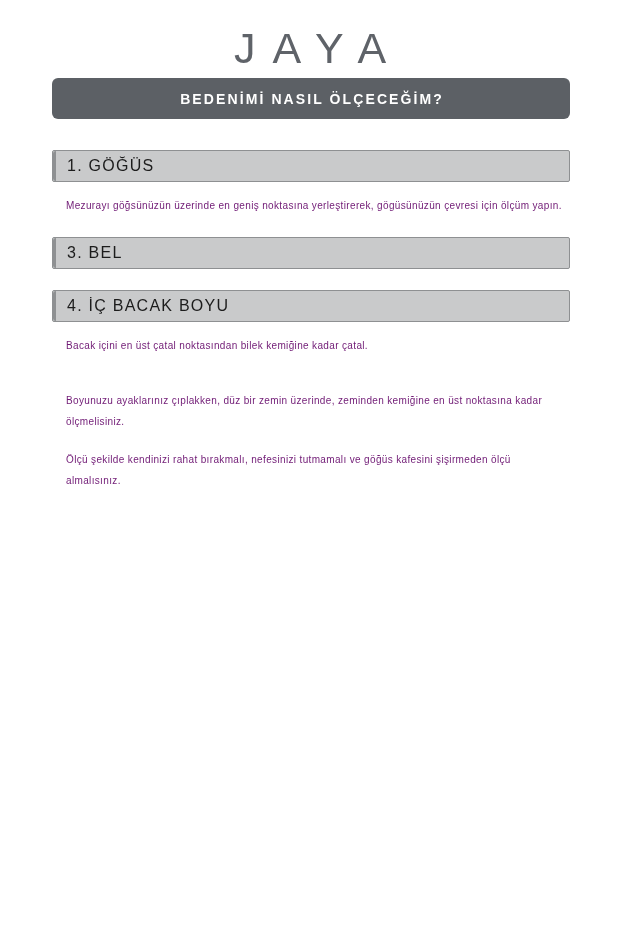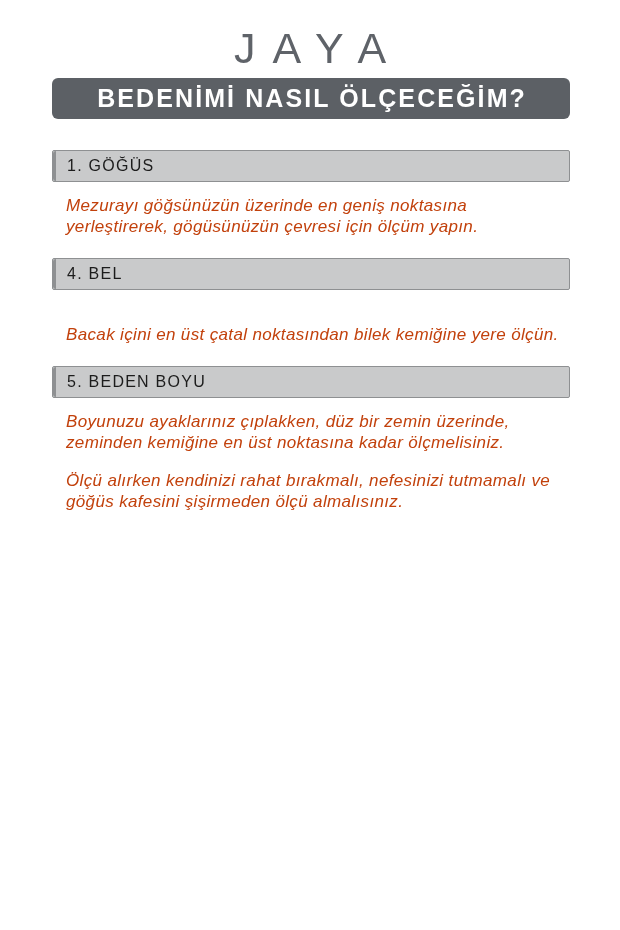"BEDENİMİ NASIL ÖLÇECEĞİM?" .banner-title { font-size: 25px -> 14px }
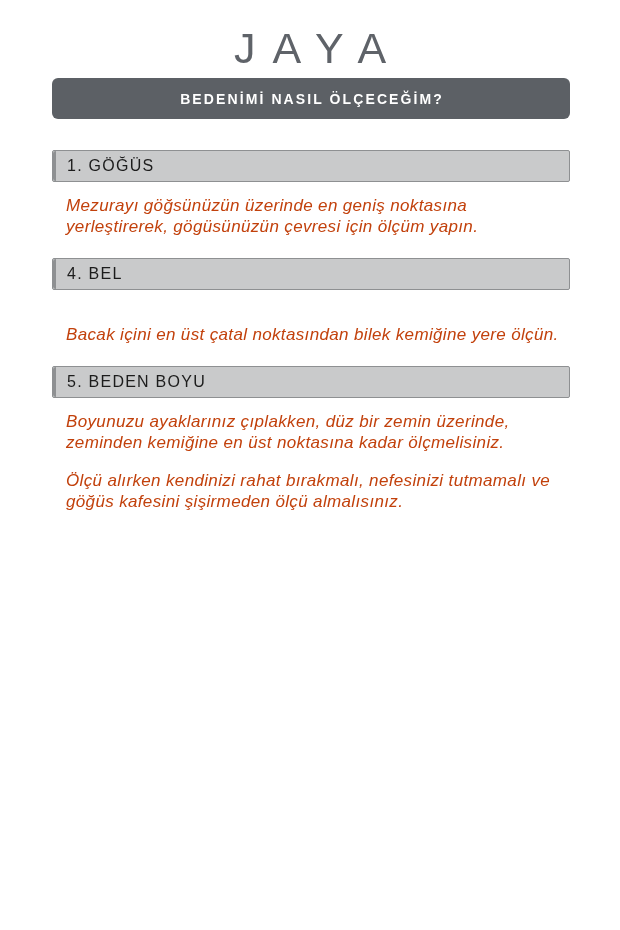"Mezurayı göğsünüzün üzerinde en geniş" .para { color: #c2410c -> #701a75; font-size: 17px -> 10px; font-style: italic -> none }
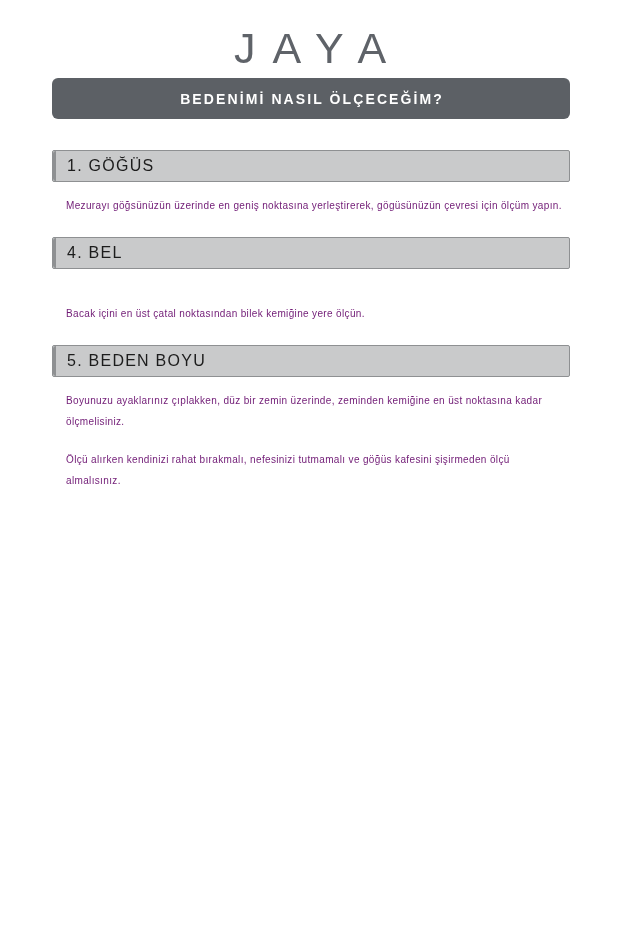"4. BEL" span.section-title { text: 4 -> 3 }
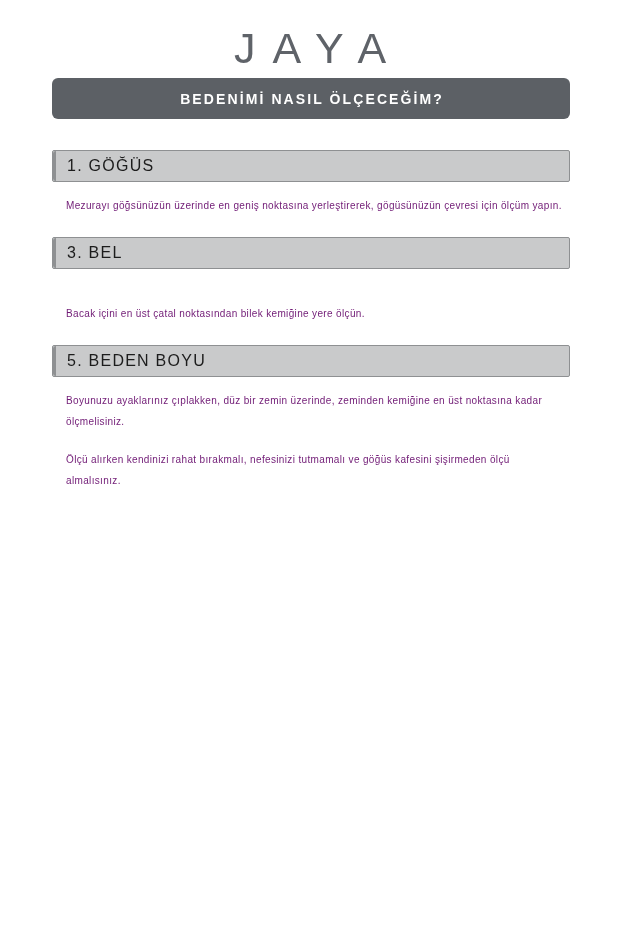"4. İÇ BACAK BOYU" div.section-head { html: none -> <div> <span>4. İÇ BACAK BOYU</span> </div> }
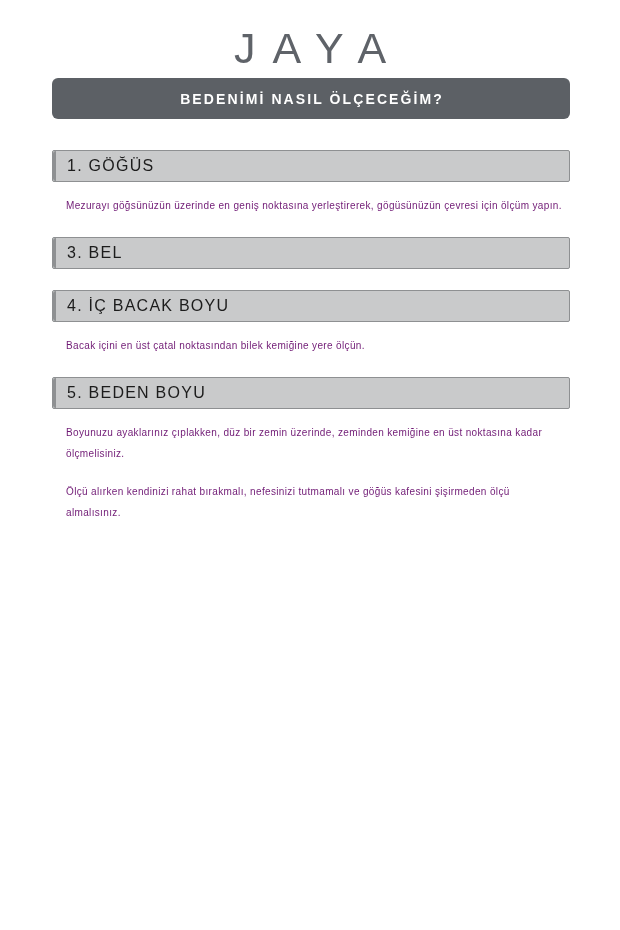"Bacak içini en üst çatal" p.para { text: yere ölçün -> kadar çatal }
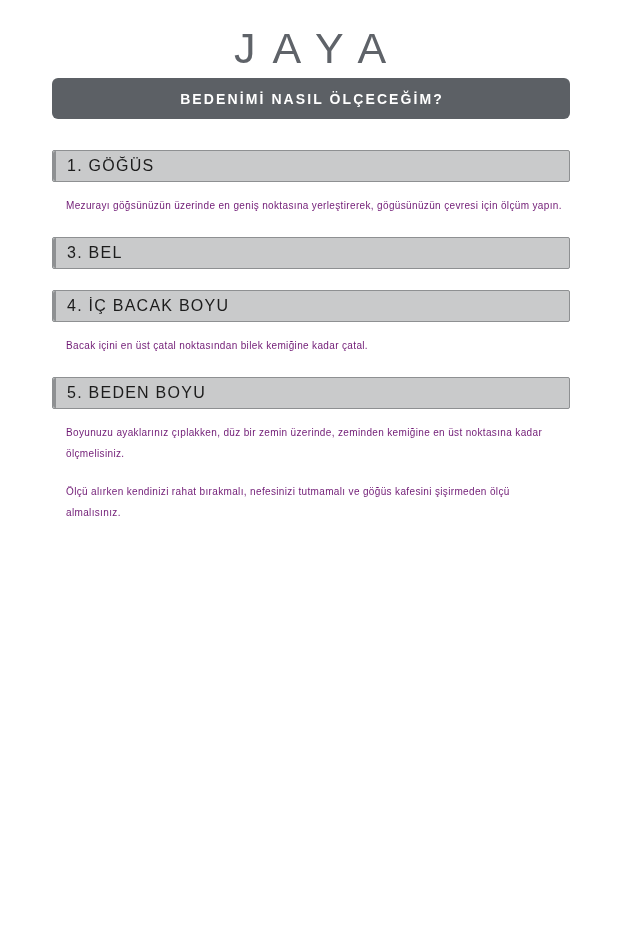"5. BEDEN BOYU" div.section-head { html: <div> <span>5. BEDEN BOYU</span> </div> -> none }
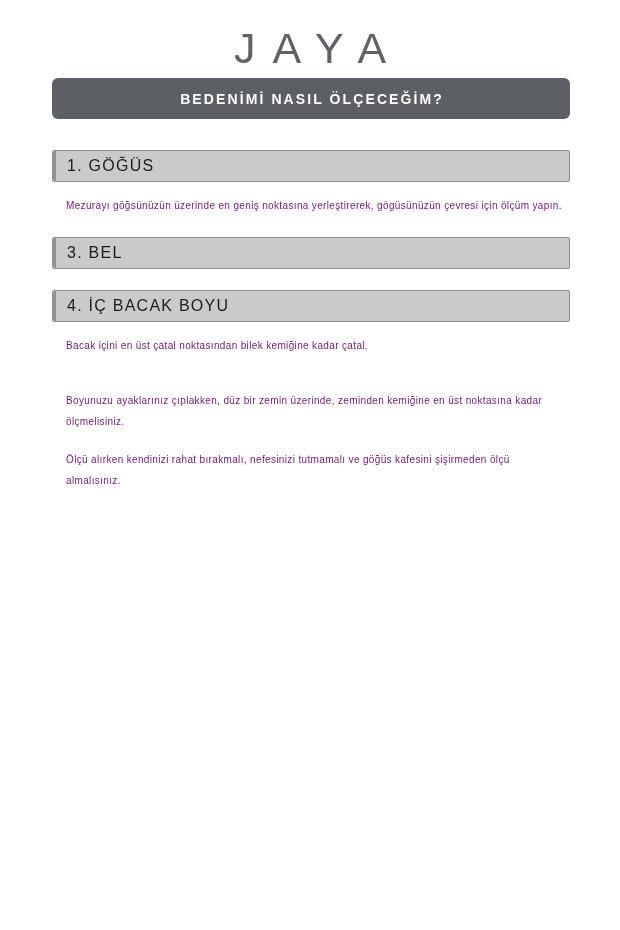"Ölçü alırken kendinizi rahat bırakmalı," p.para { text: alırken -> şekilde }
